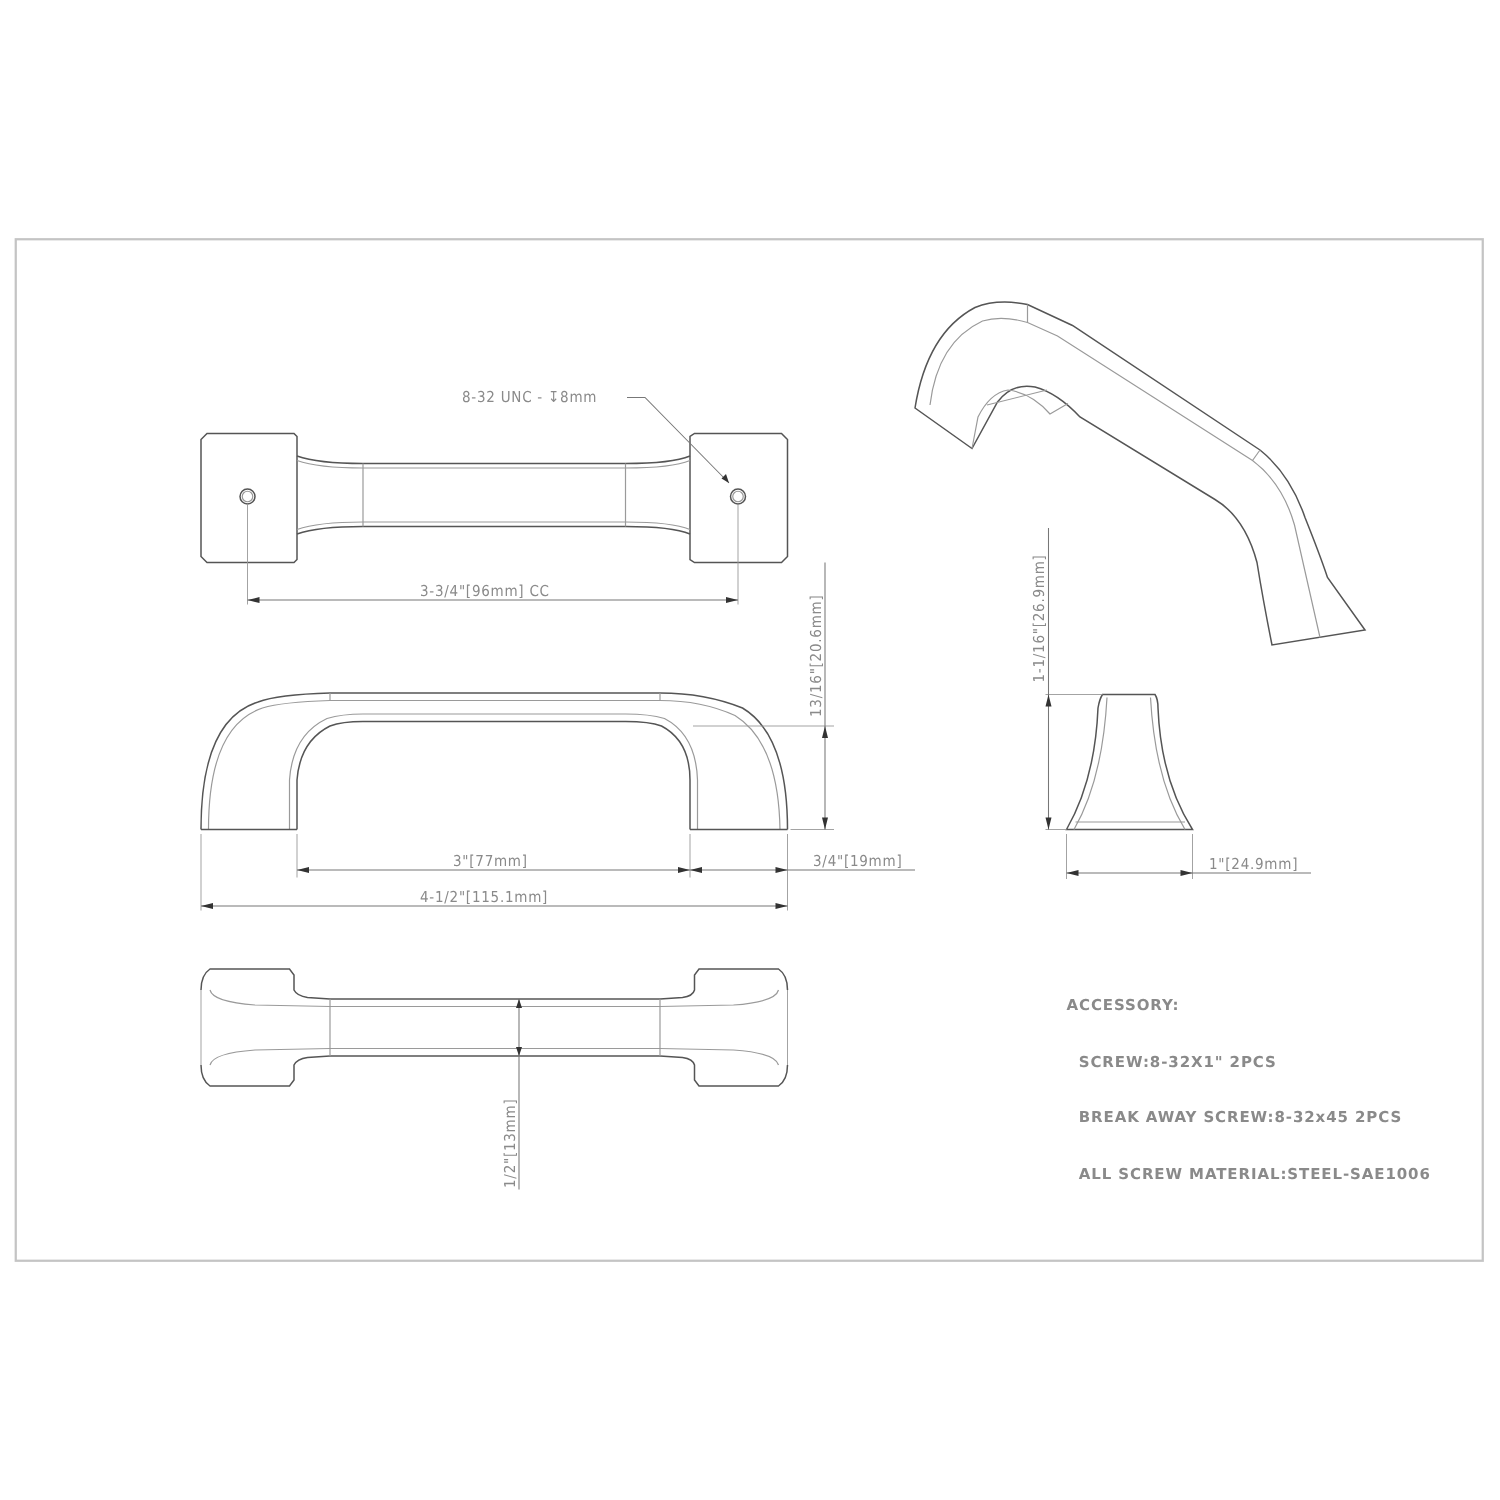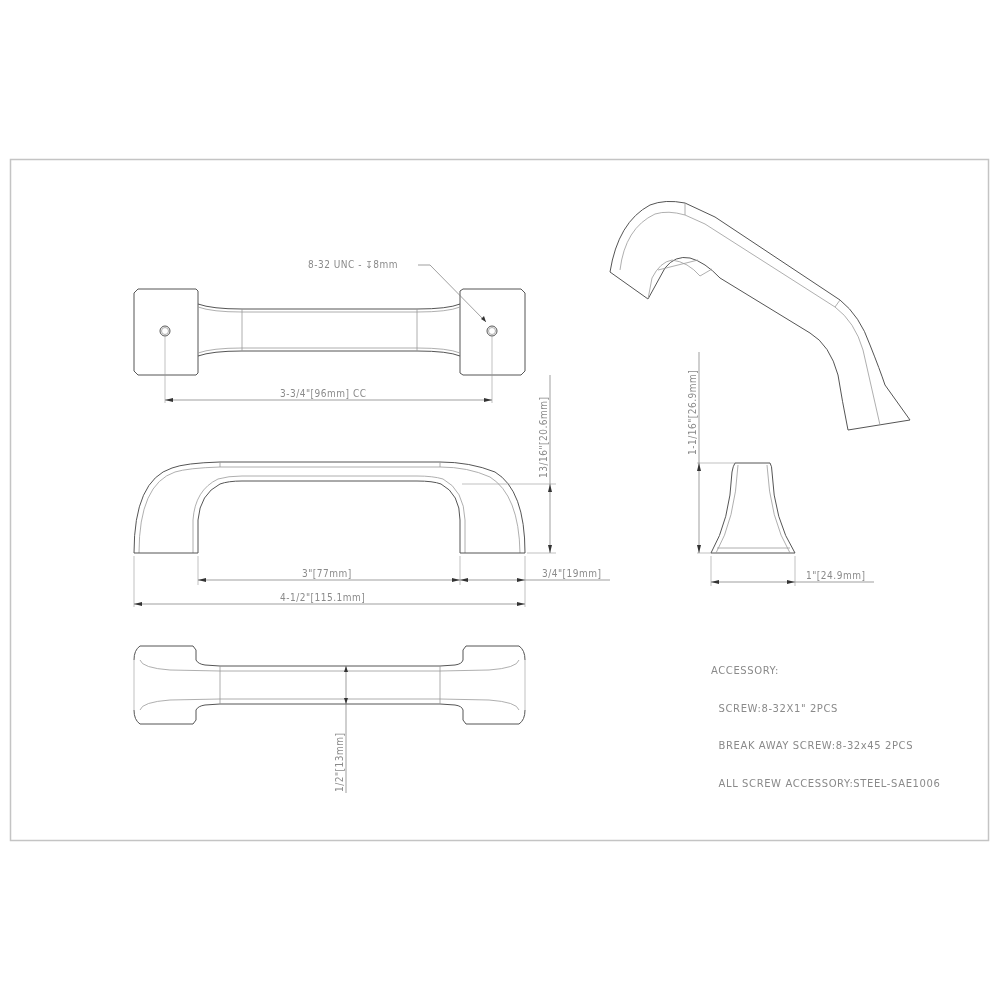"ACCESSORY:" .accessory div { font-weight: none -> bold }
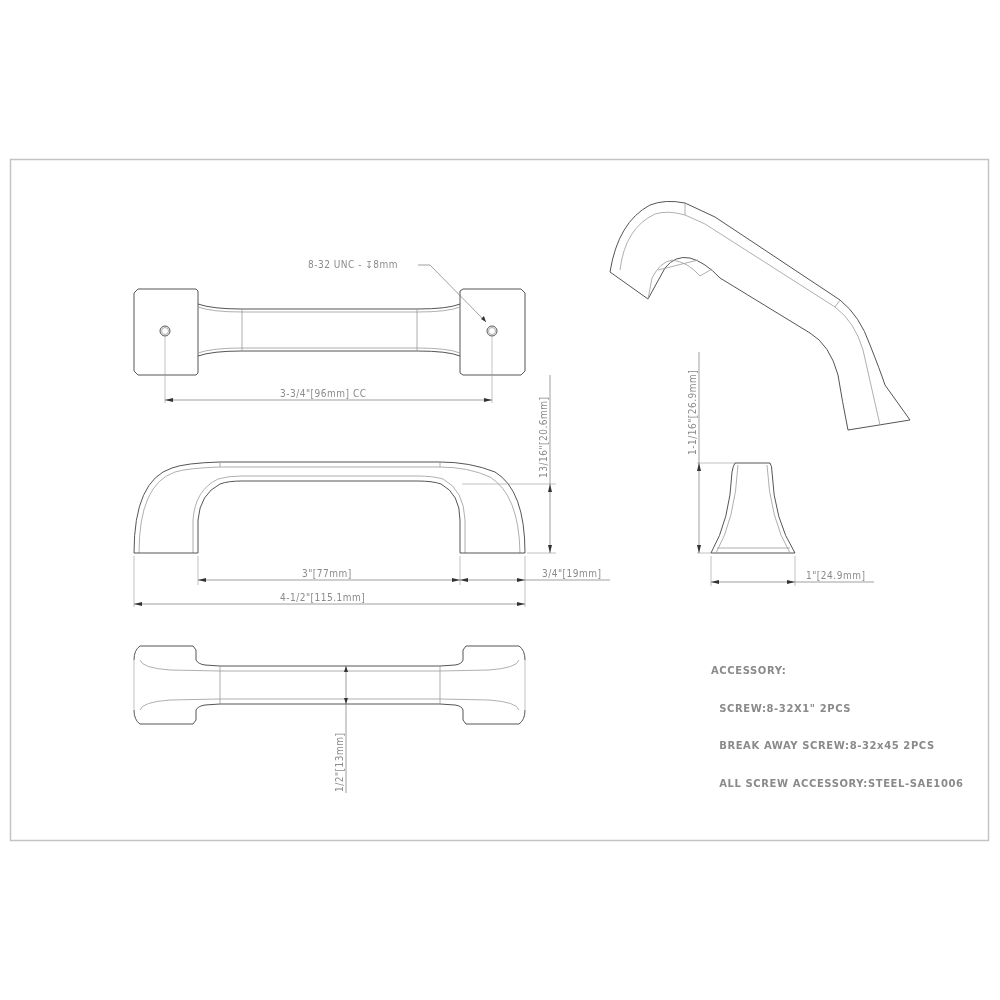"ALL SCREW ACCESSORY:STEEL-SAE1006" div { text: ACCESSORY:STEEL-SAE1006 -> MATERIAL:STEEL-SAE1006 }
